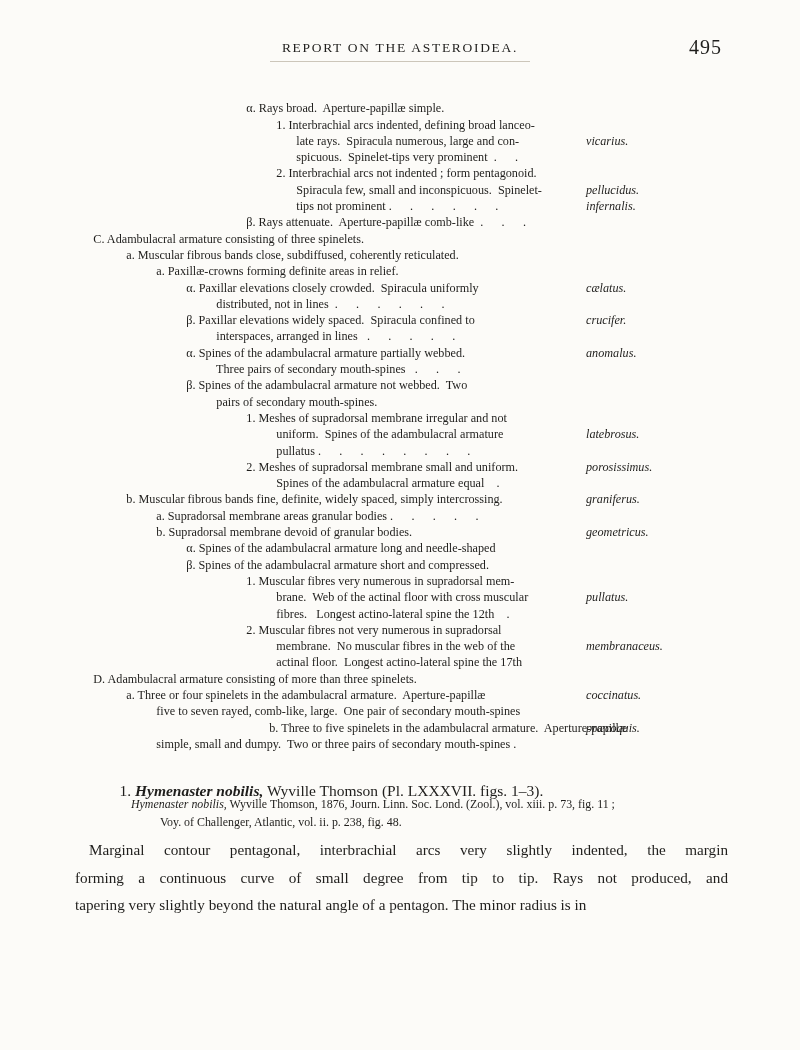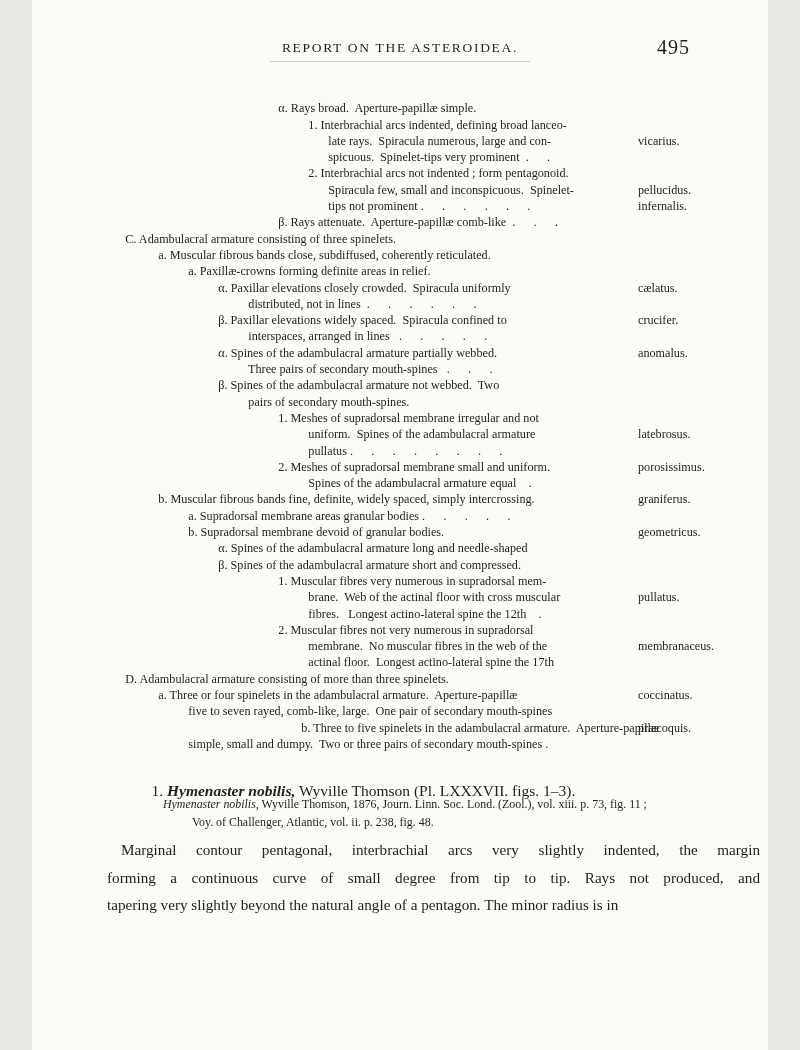"REPORT ON THE ASTEROIDEA." .page { width: 736px -> 800px }
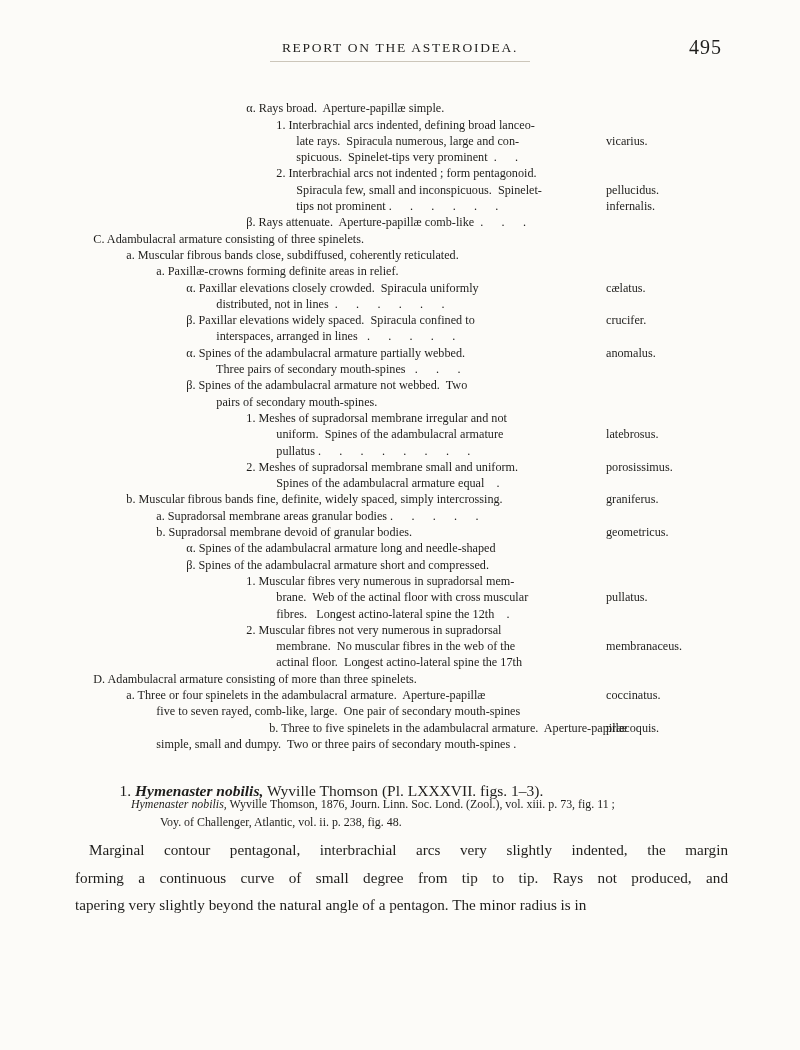"vicarius." .kspecies { font-style: none -> italic; left: 531px -> 511px }
